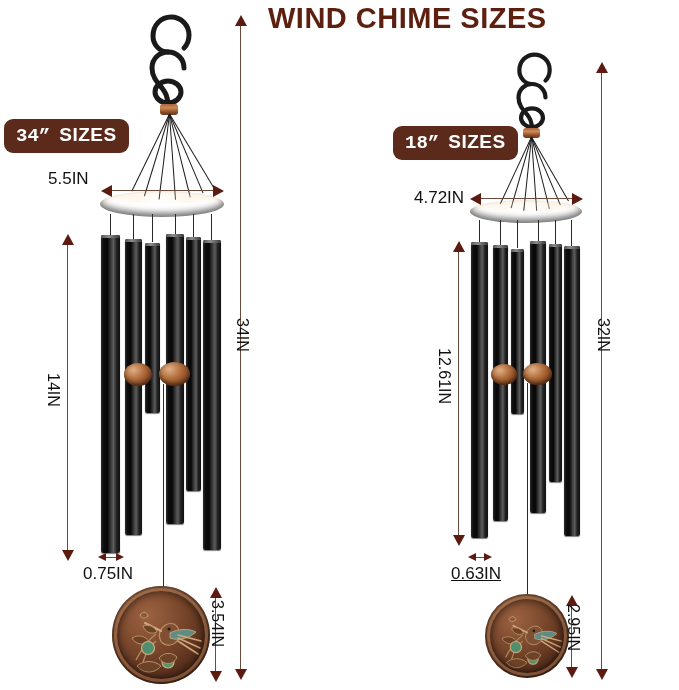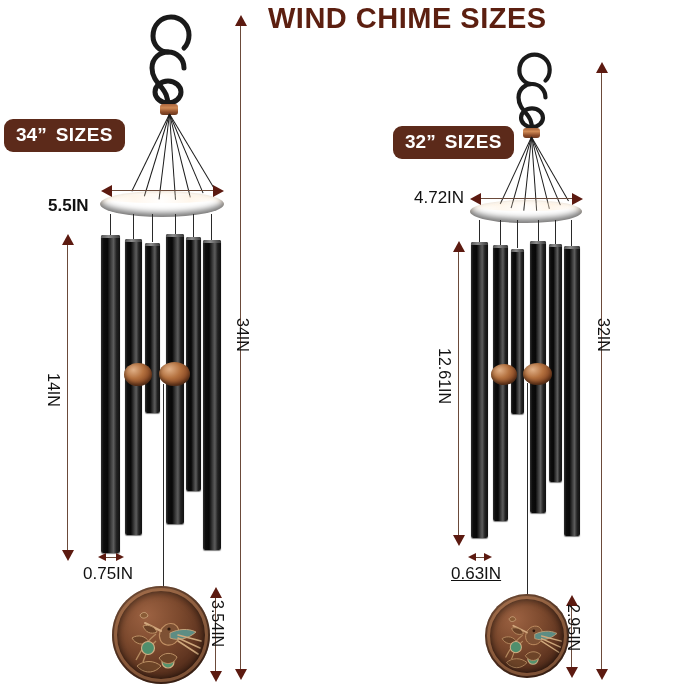"34”" .size-badge .q { font-family: none -> Liberation Mono, monospace }
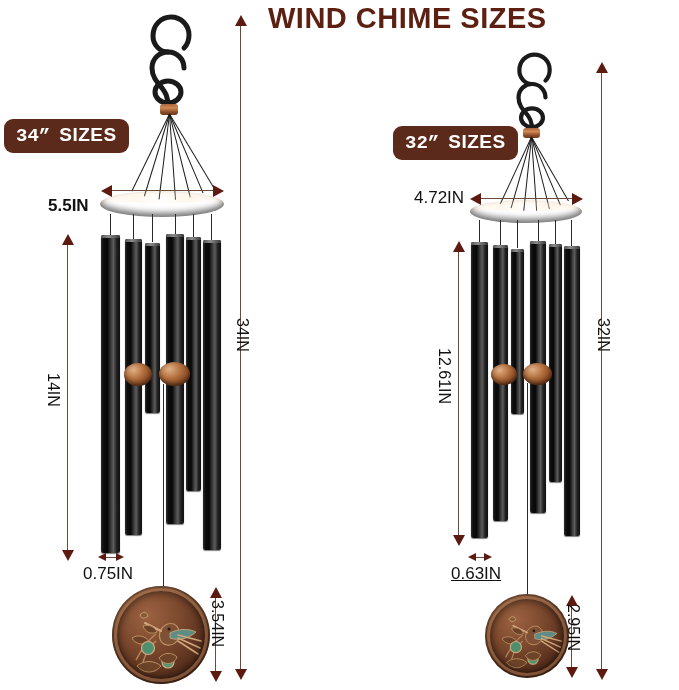"32”" span.q { text: 32 -> 18 }
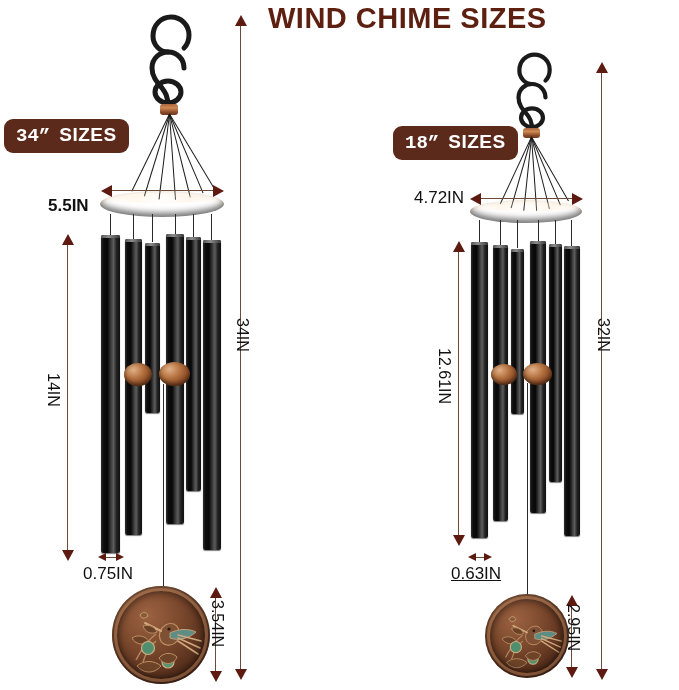"5.5IN" div.dim-label { font-weight: bold -> none; top: 196px -> 169px }
